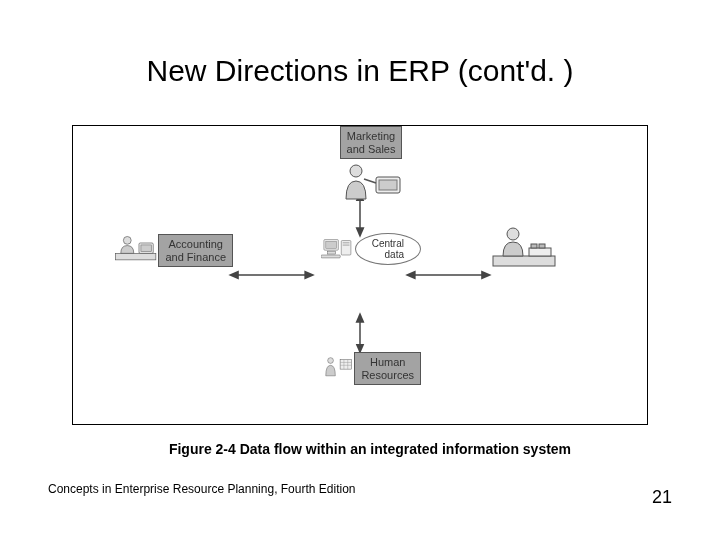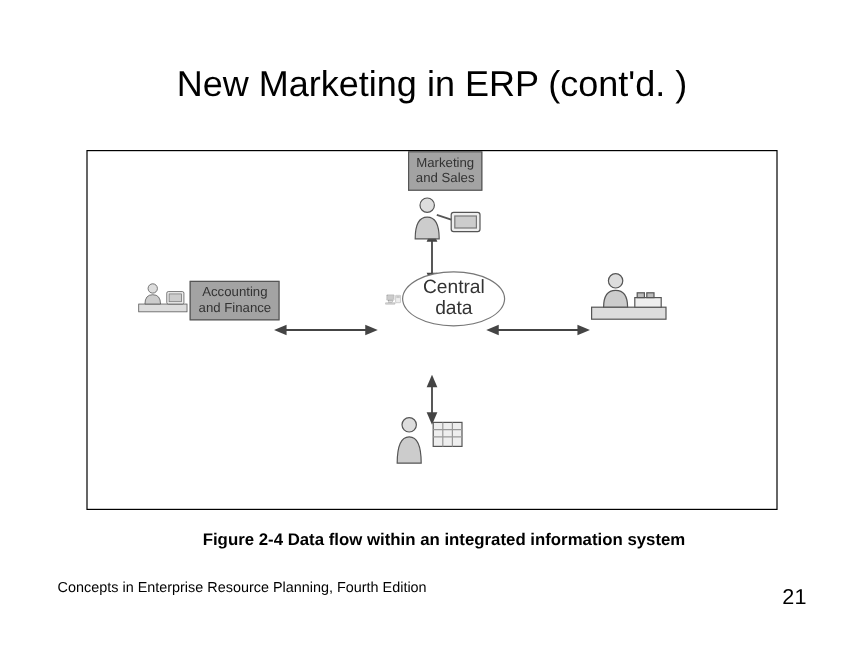"New Marketing in ERP (cont'd." div.title { text: Marketing -> Directions }
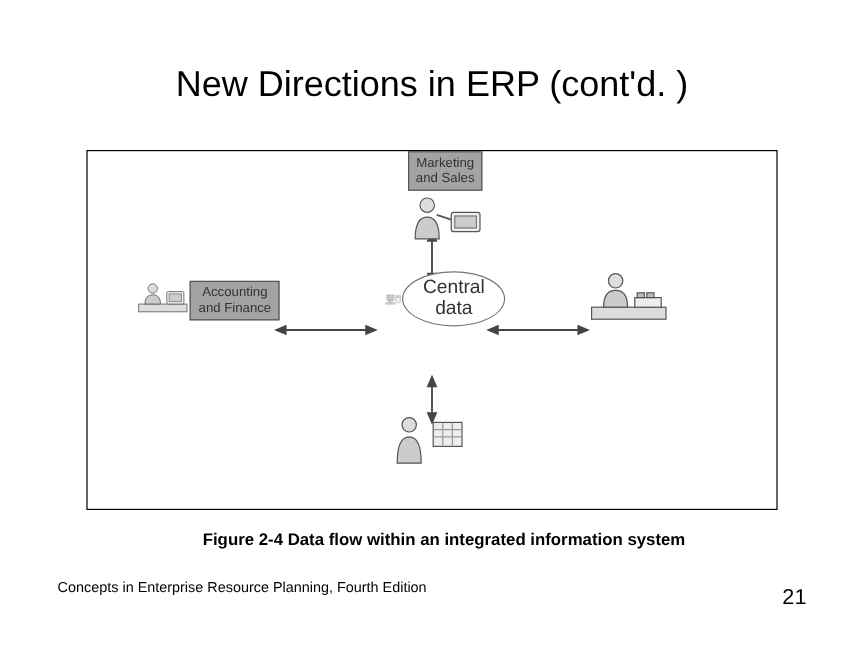"Central data" .oval { font-size: 16px -> 10px; text-align: center -> right }
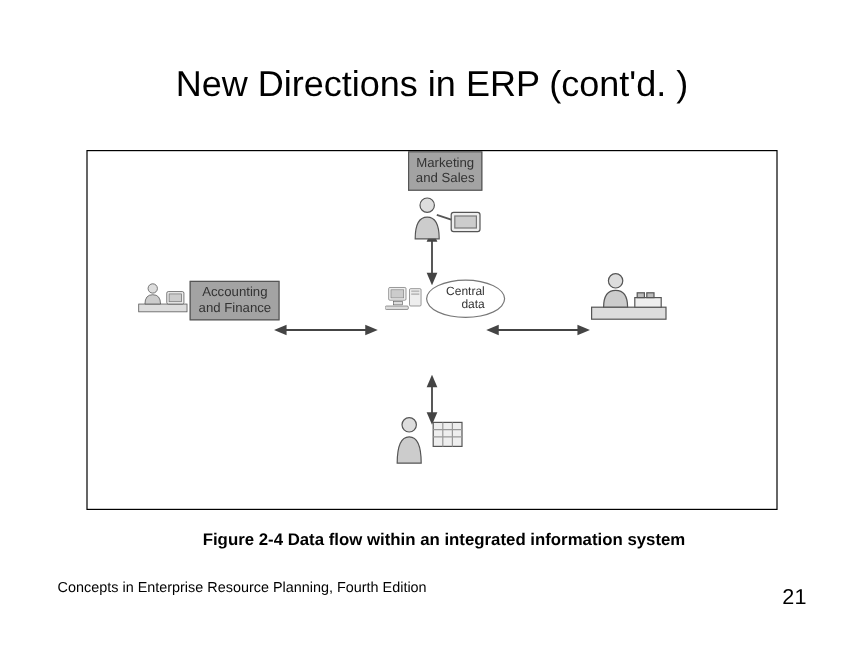"Human" div.label-box { html: none -> <div>Human Resources</div> }
